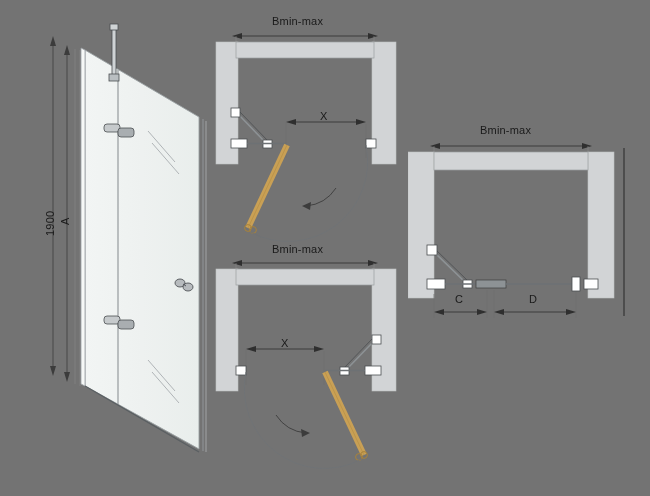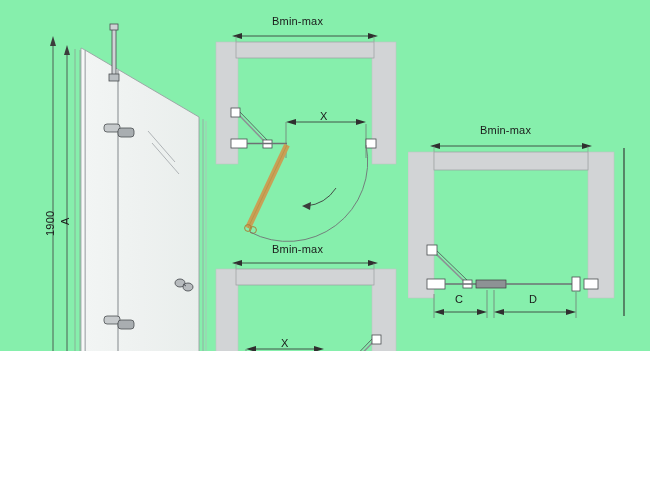"Bmin-max" #root { background: #86efac -> #737373; height: 351px -> 496px }
